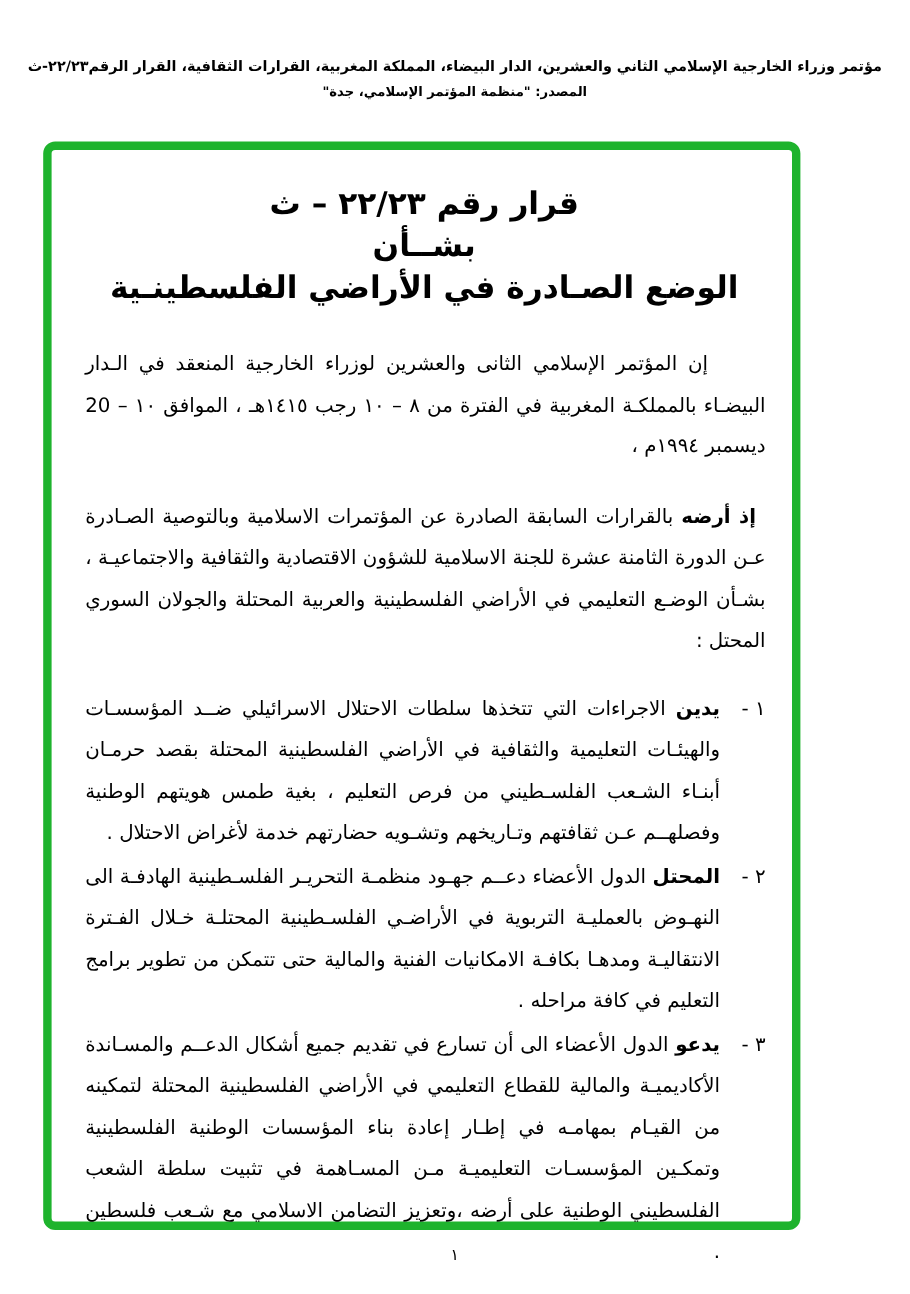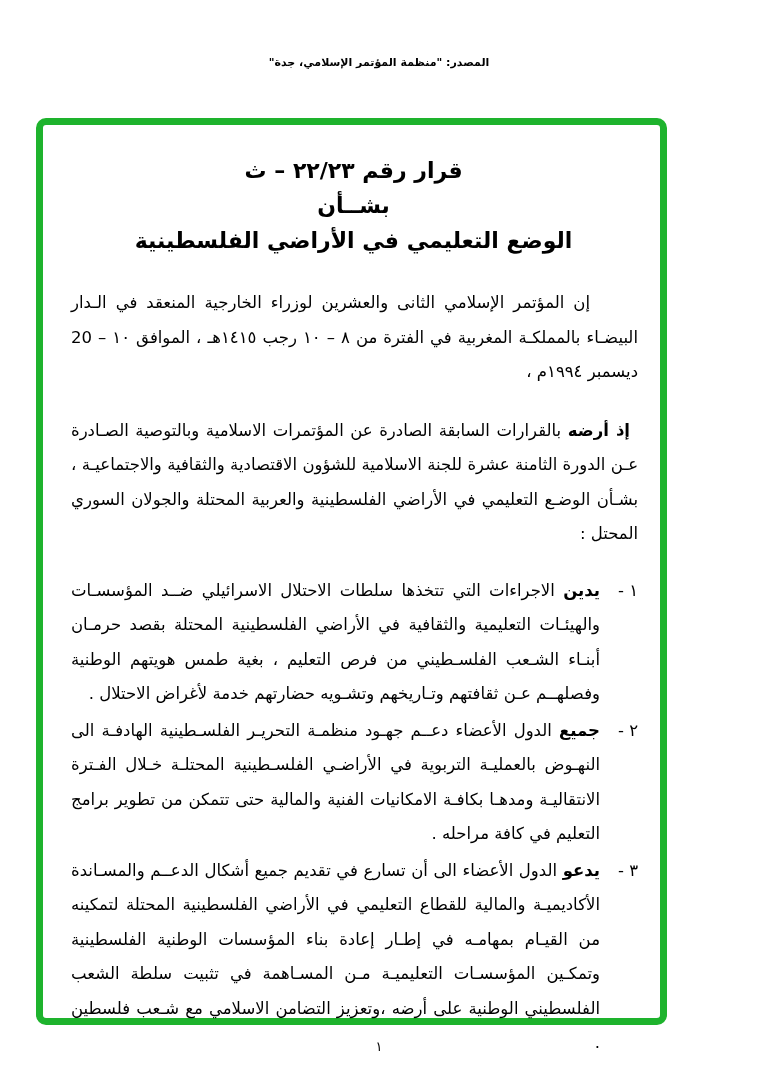"مؤتمر وزراء الخارجية الإسلامي الثاني" div.line1 { html: none -> <div>مؤتمر وزراء الخارجية الإسلامي الثاني والعشرين، الدار البيضاء، المملكة المغربية، القرارات الثقافية، القرار الرقم٢٢/٢٣-ث</div> }
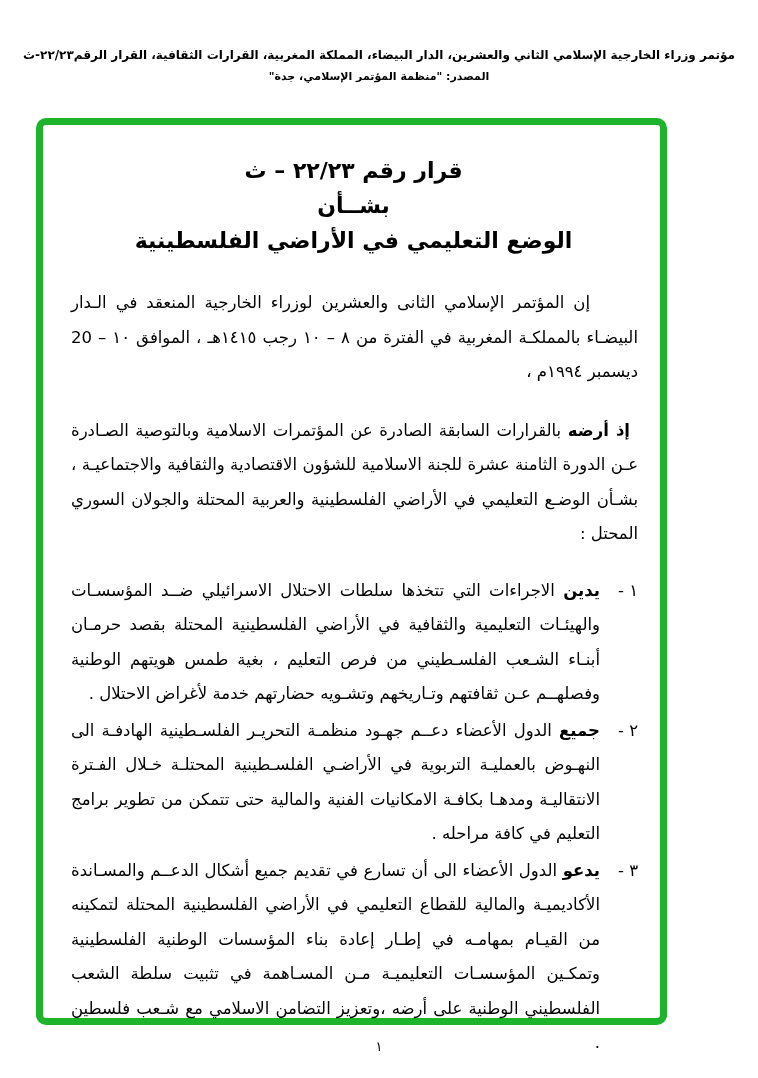"قرار رقم ٢٢/٢٣ – ث" .title-block { font-size: 22px -> 26px }
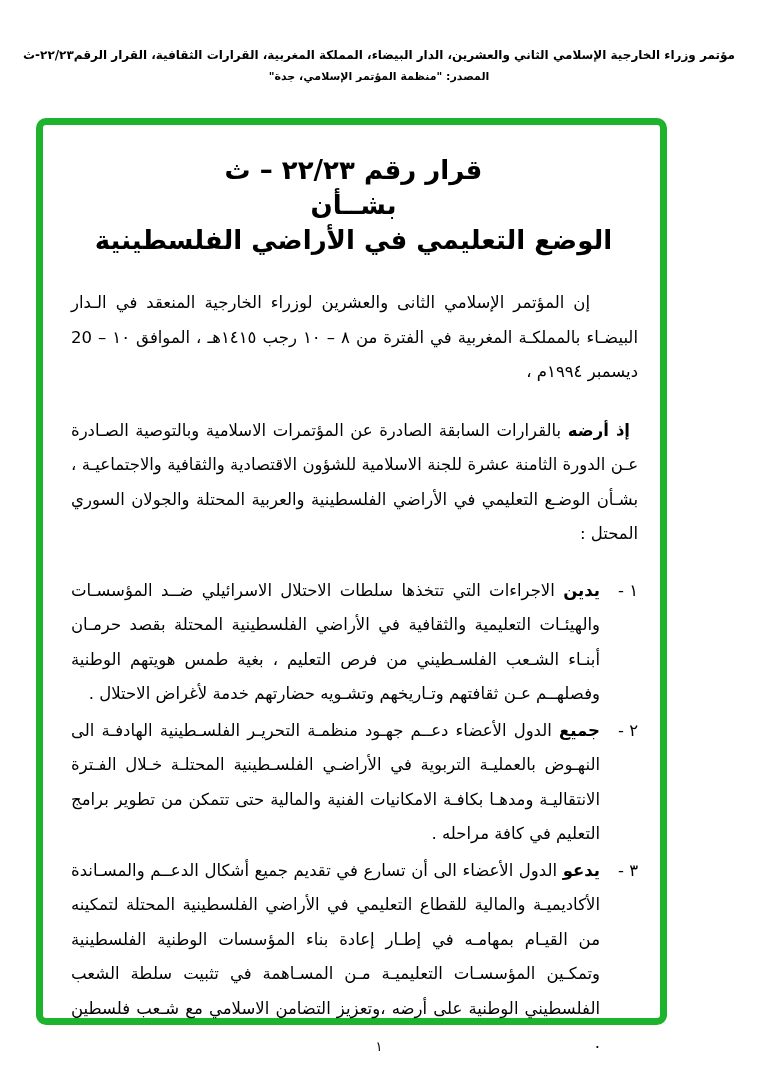"الوضع التعليمي في الأراضي الفلسطينية" div { text: التعليمي في الأراضي الفلسطينية -> الصـادرة في الأراضي الفلسطينـية }
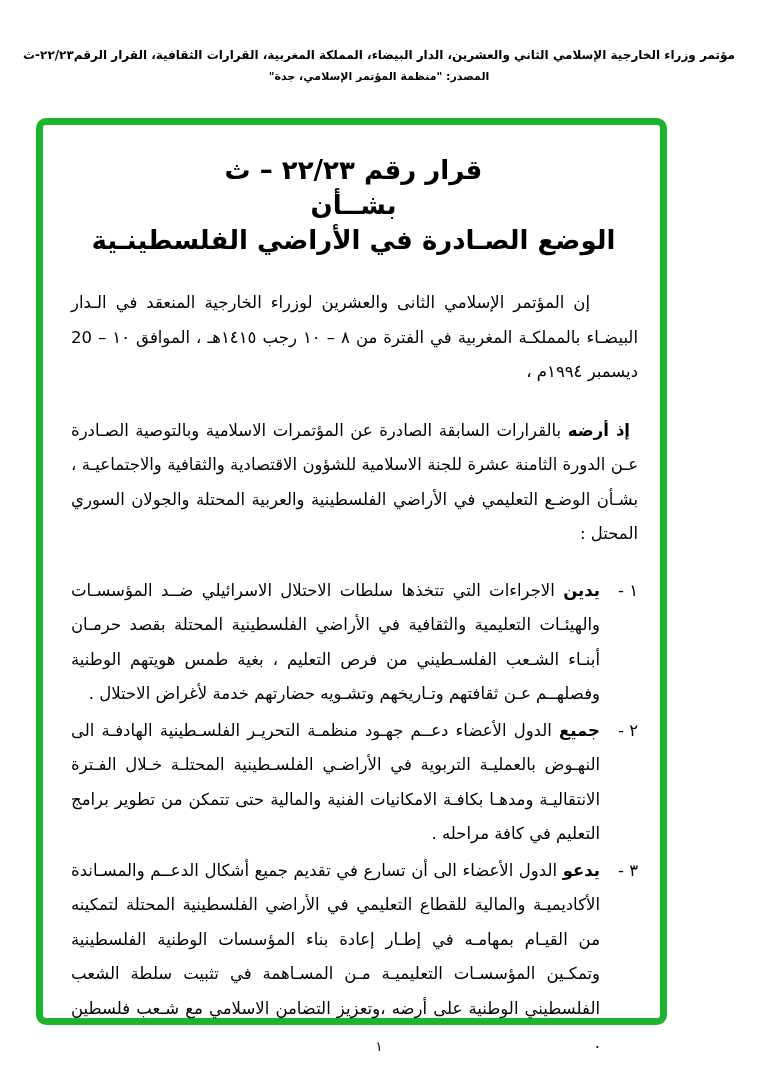"جميع" span.lead { text: جميع -> المحتل }
